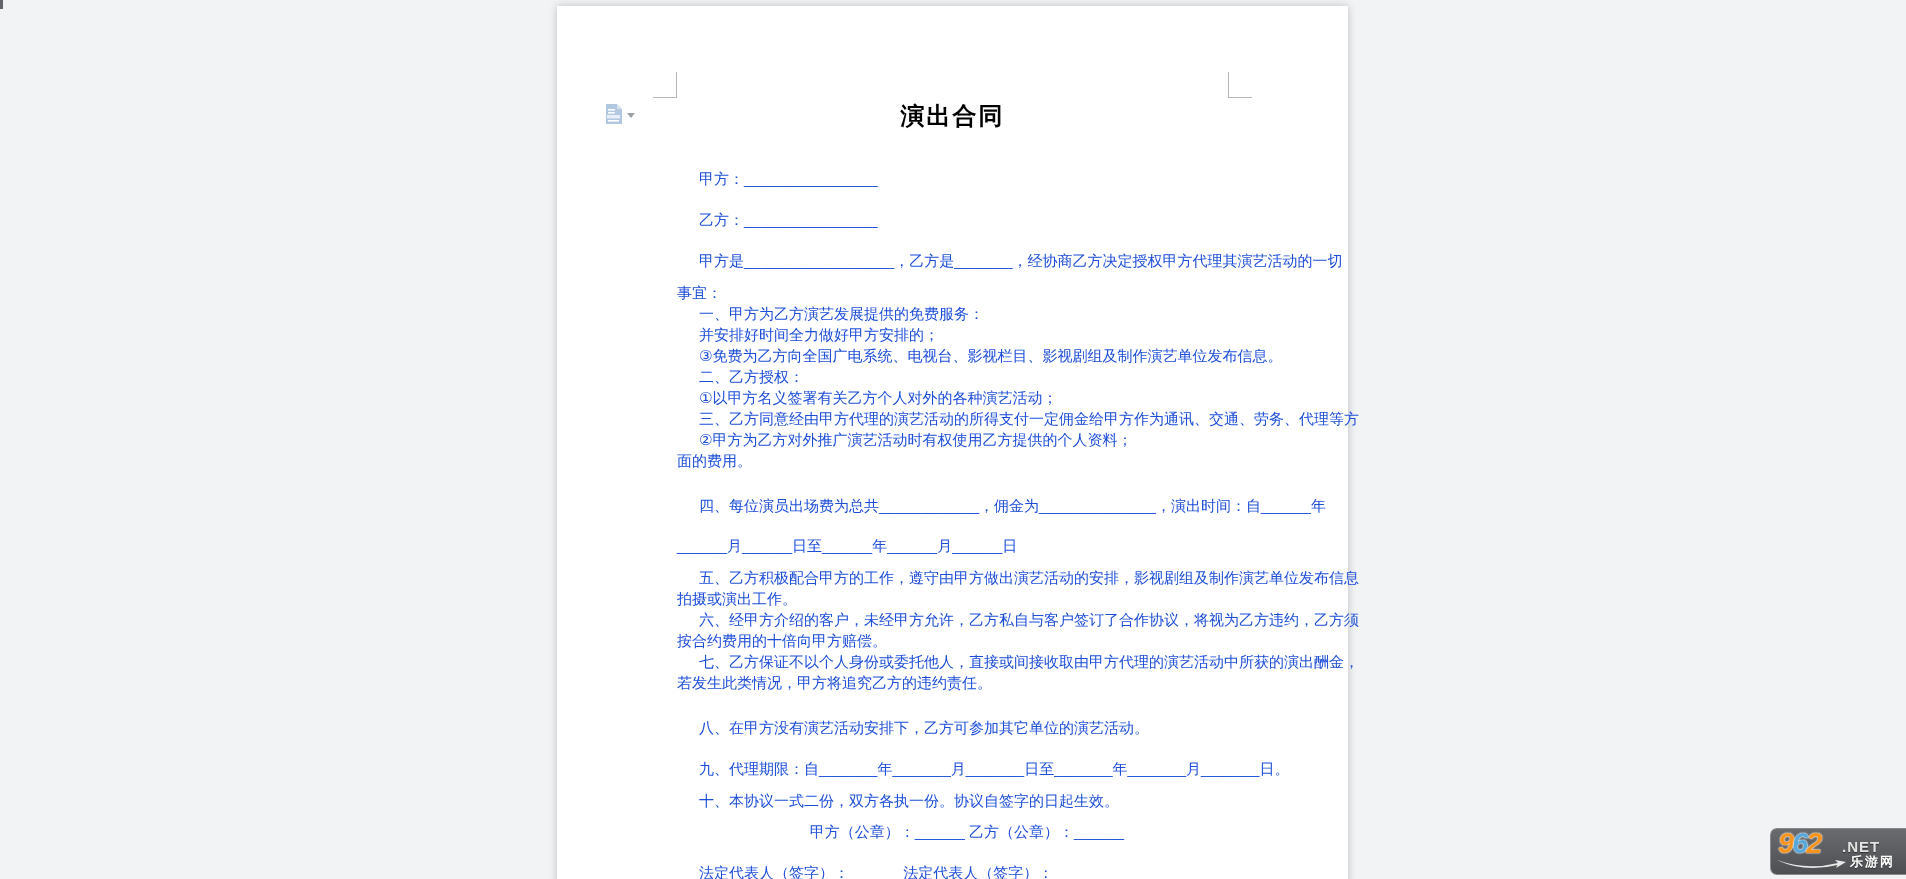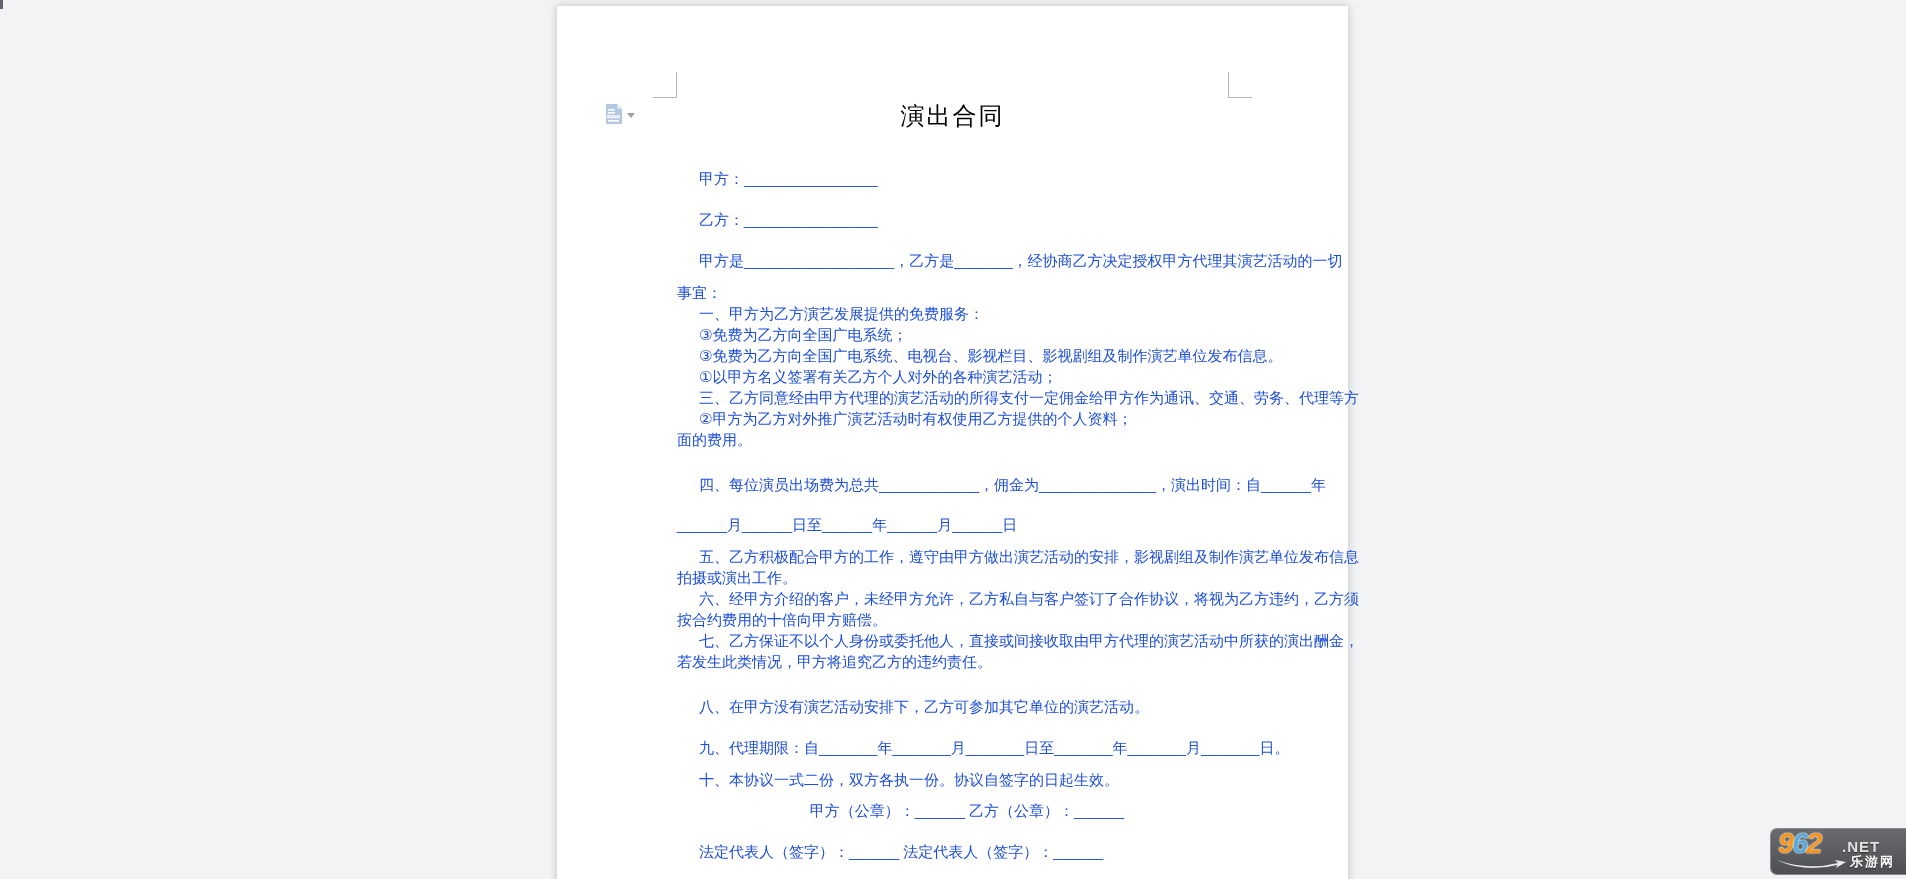"演出合同" .doc-title { font-weight: normal -> bold }
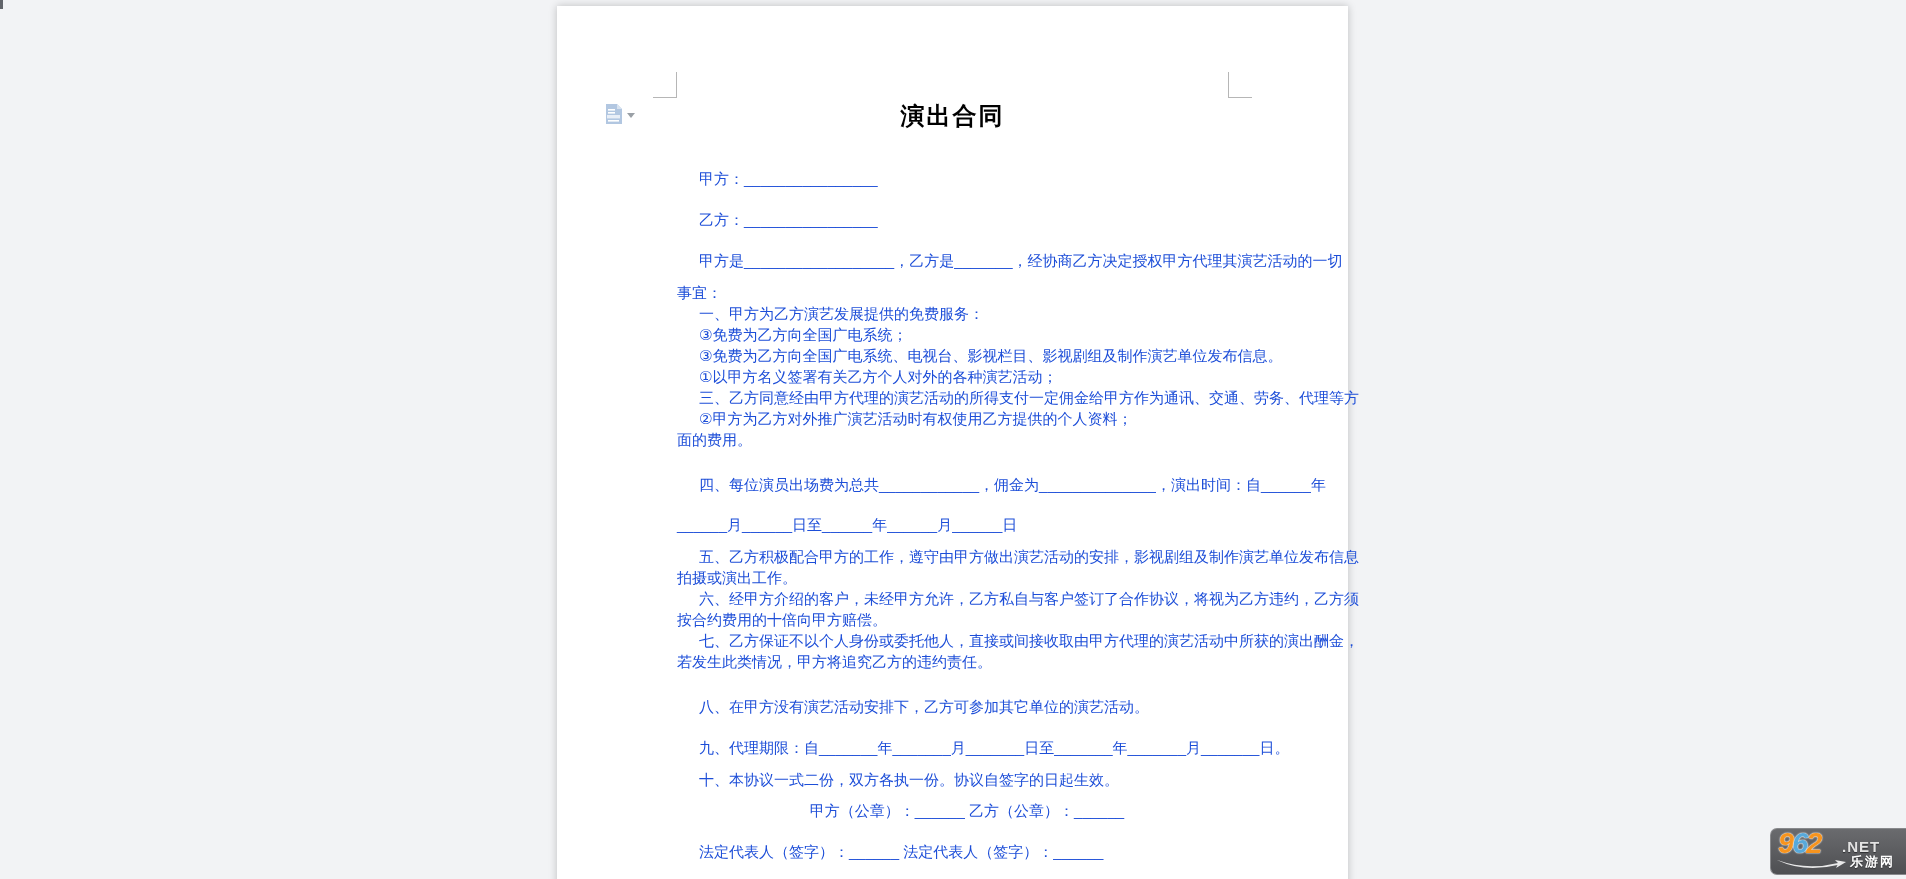"③免费为乙方向全国广电系统；" p.ln { text: ③免费为乙方向全国广电系统 -> 并安排好时间全力做好甲方安排的 }
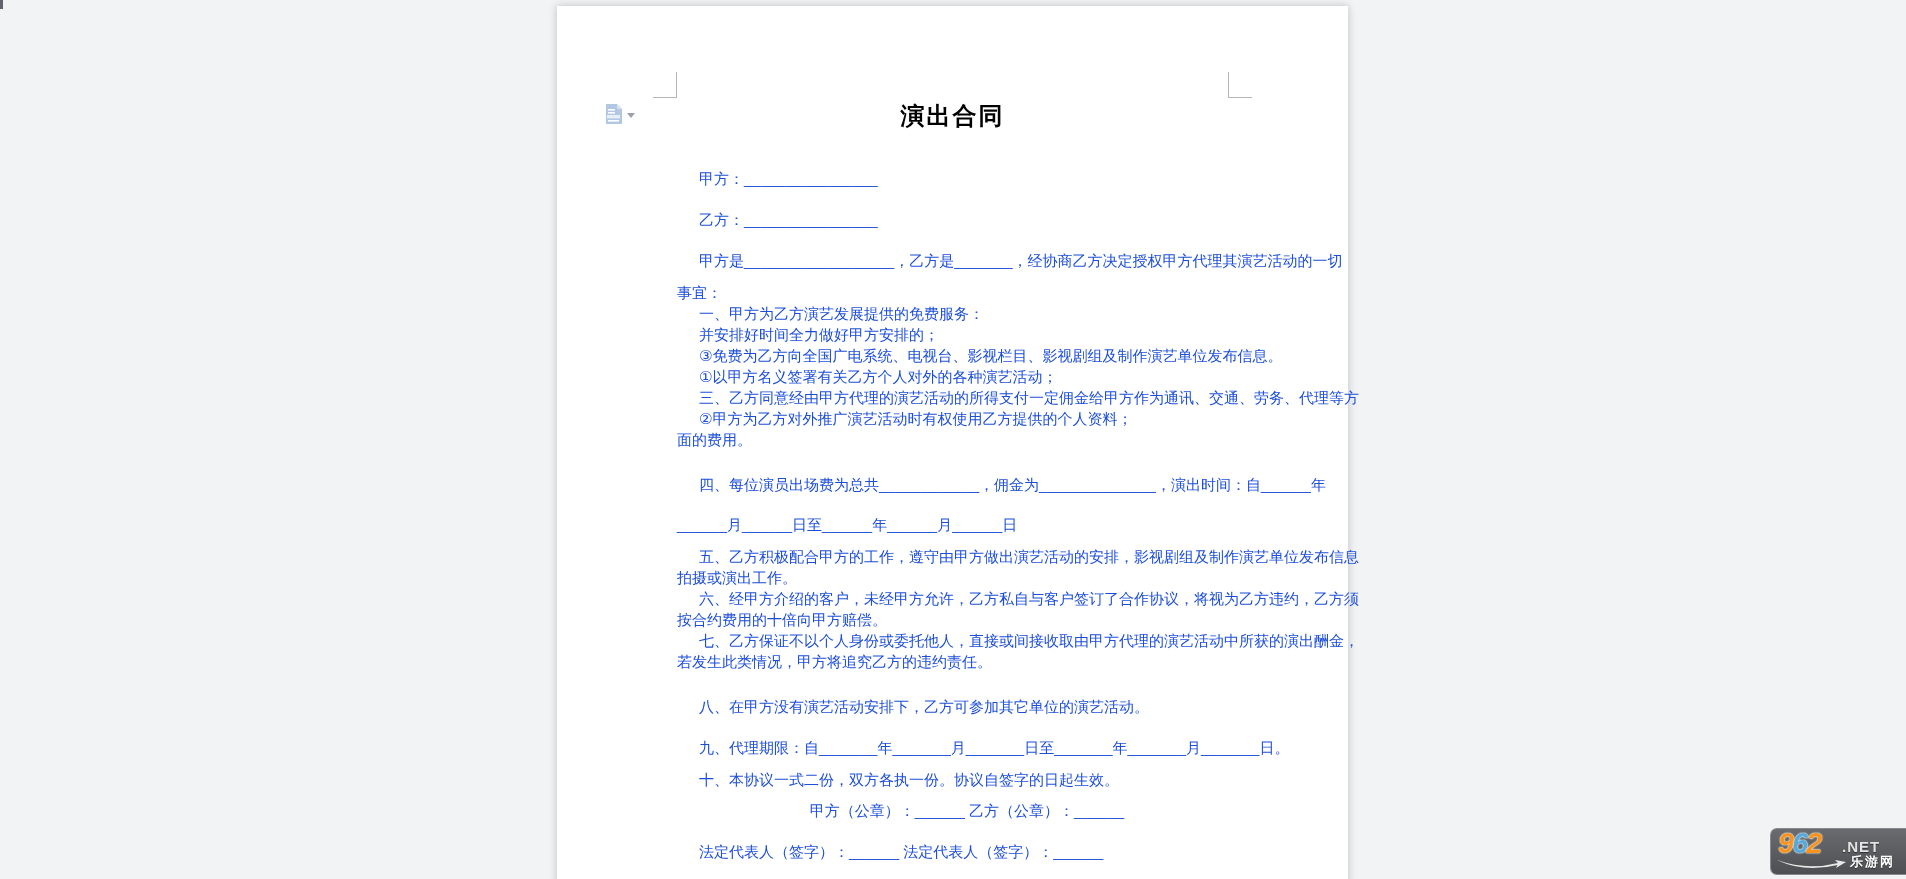"二、乙方授权：" p.ln { html: none -> <p>二、乙方授权：</p> }
